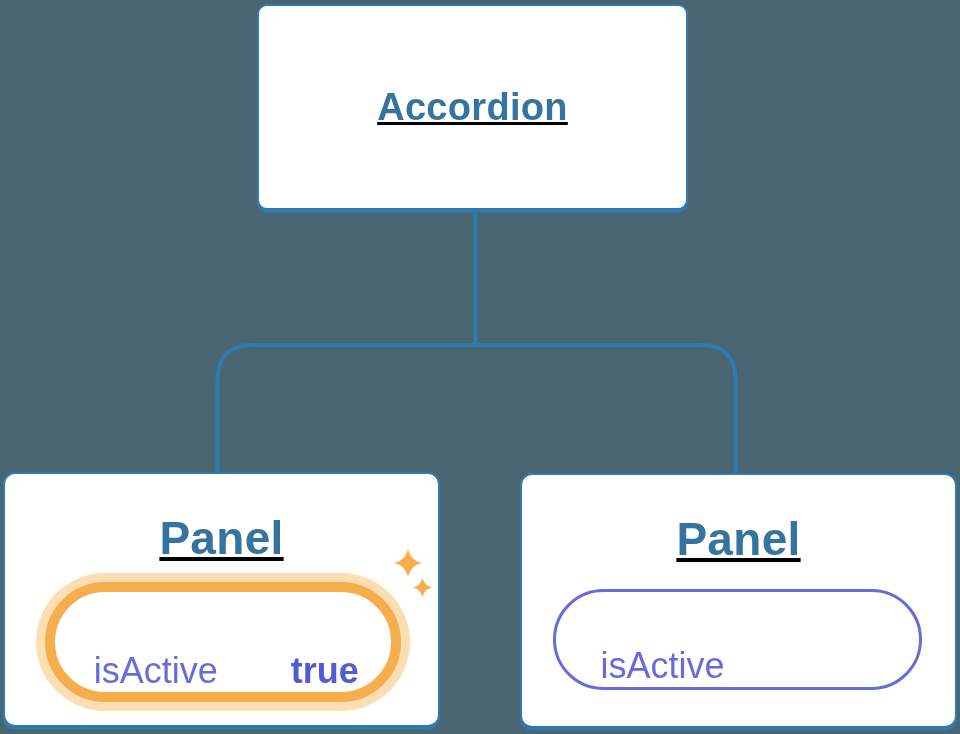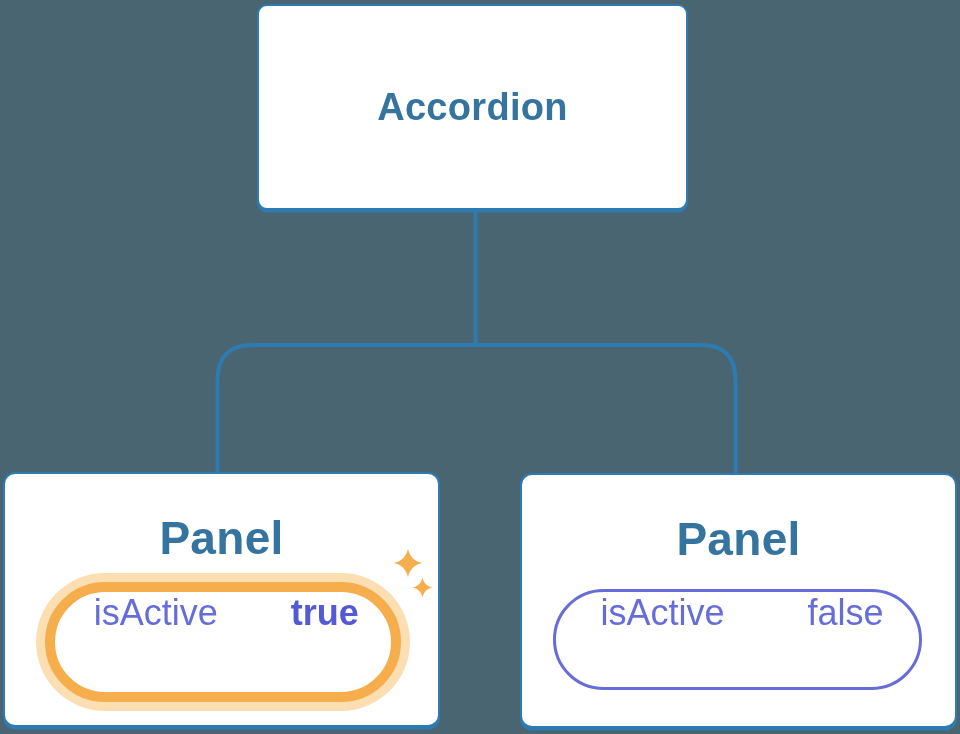"Accordion" .node { text-decoration: none -> underline }
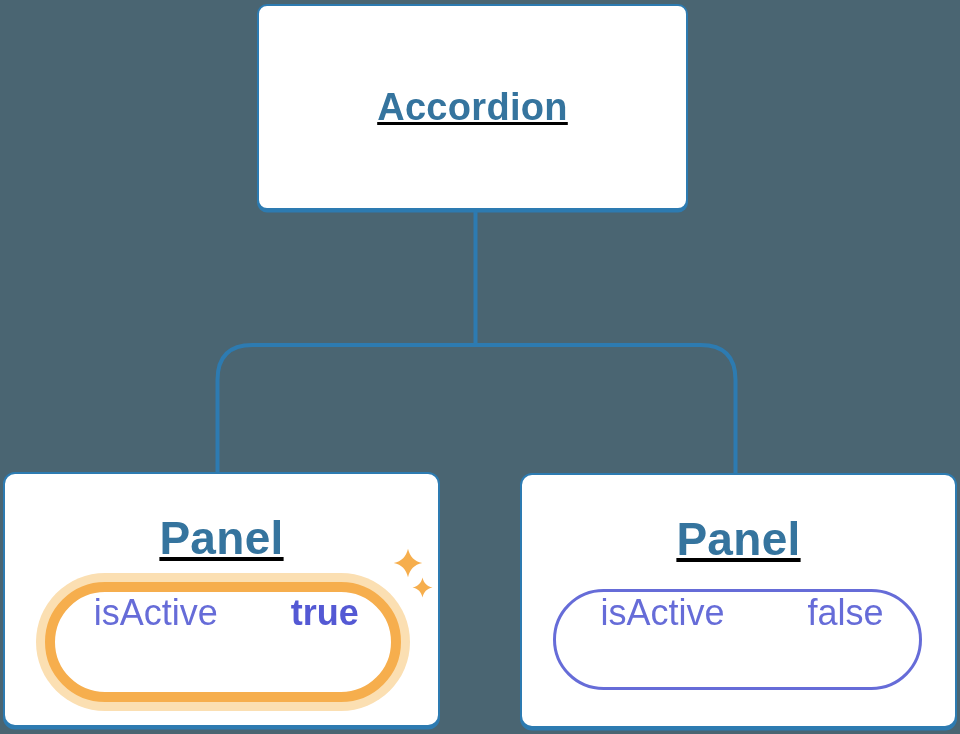"isActive" .pill { align-items: flex-start -> flex-end }
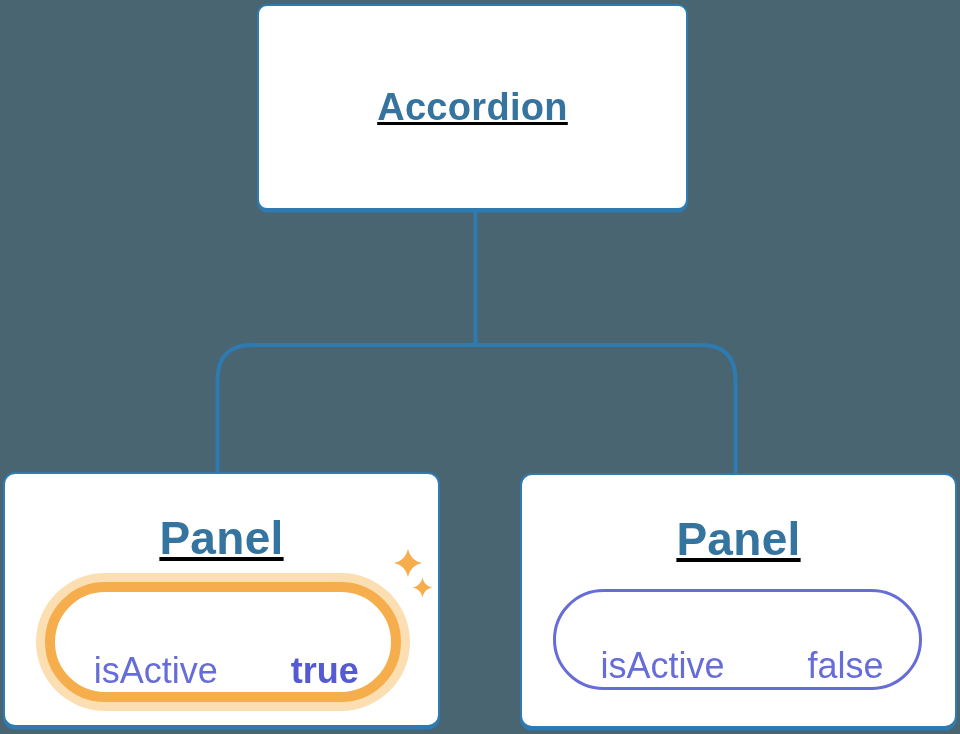"false" div.pill-cell { html: <div>false</div> -> none }
